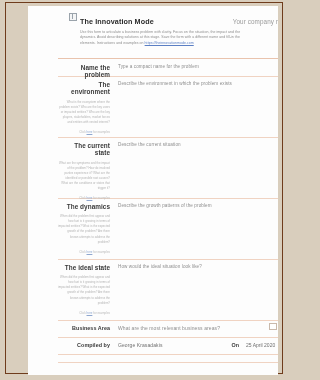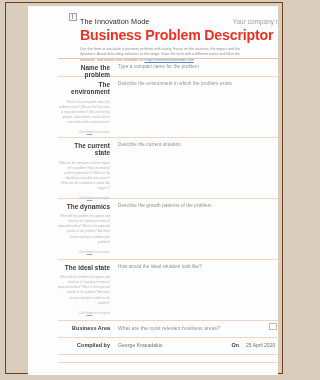"The Innovation Mode" .kicker { font-weight: normal -> bold }
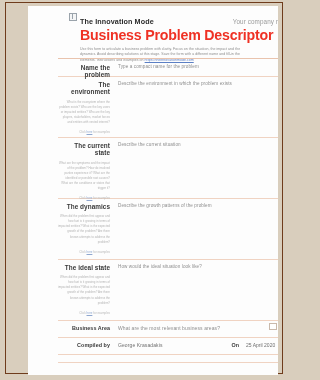"Business Problem Descriptor" div.brandtitle { html: <div>Business Problem Descriptor</div> -> none }
